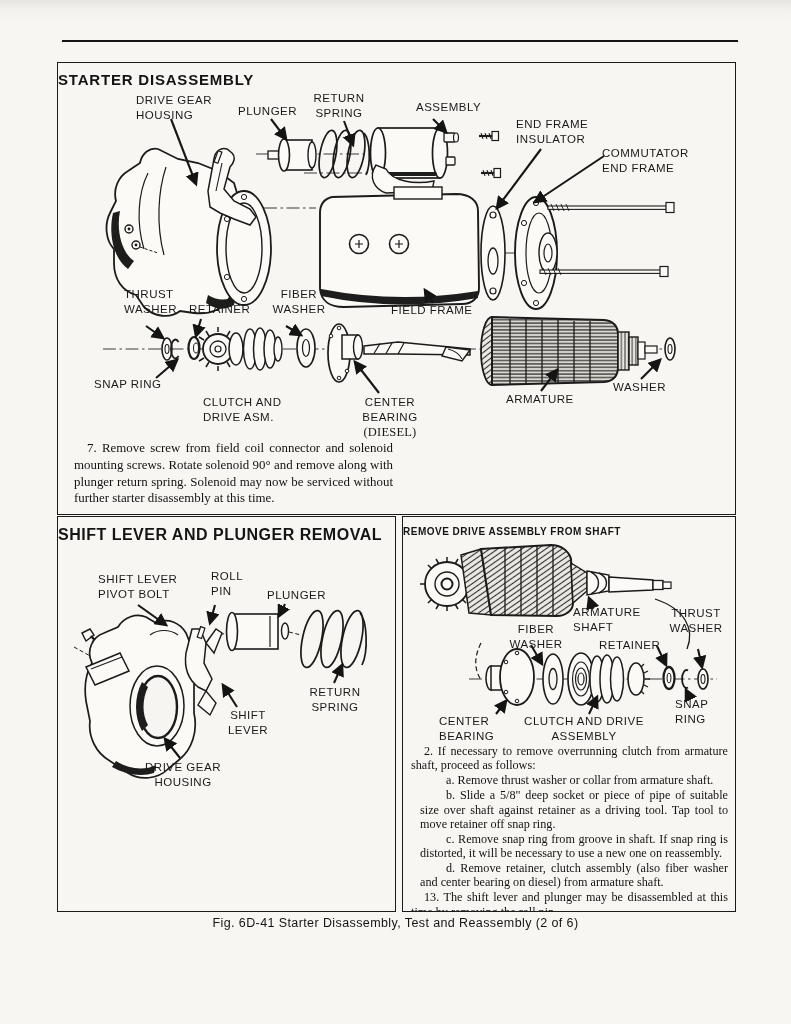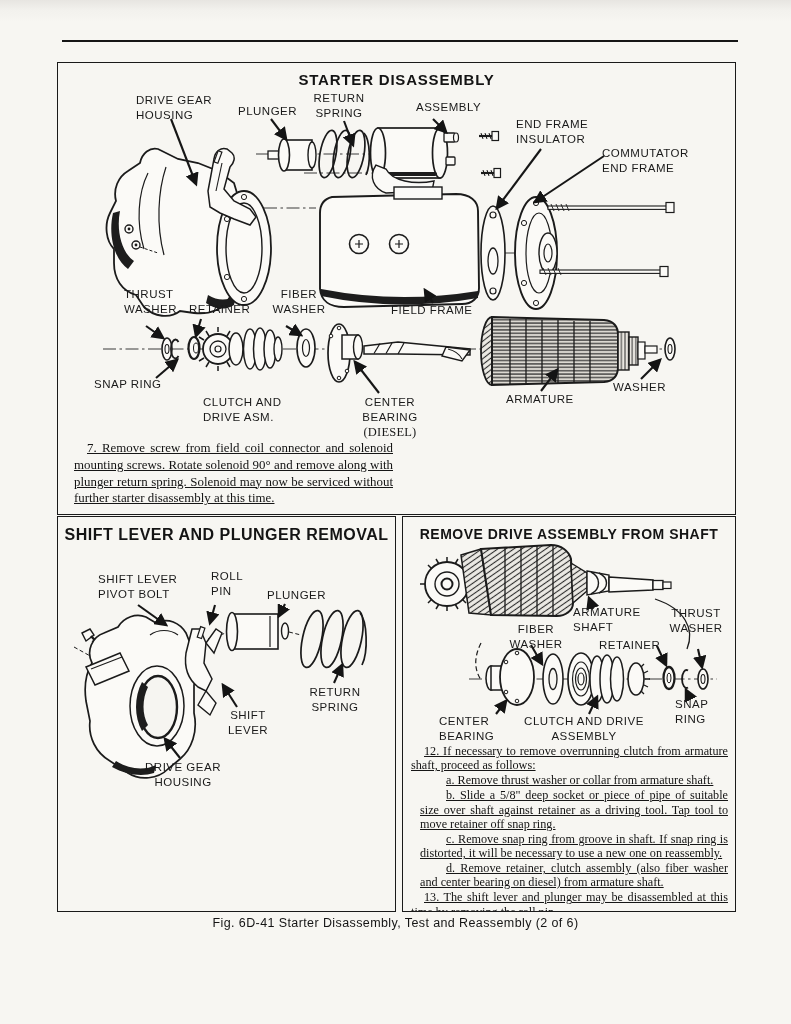"STARTER DISASSEMBLY" .panel h2 { text-align: center -> none }
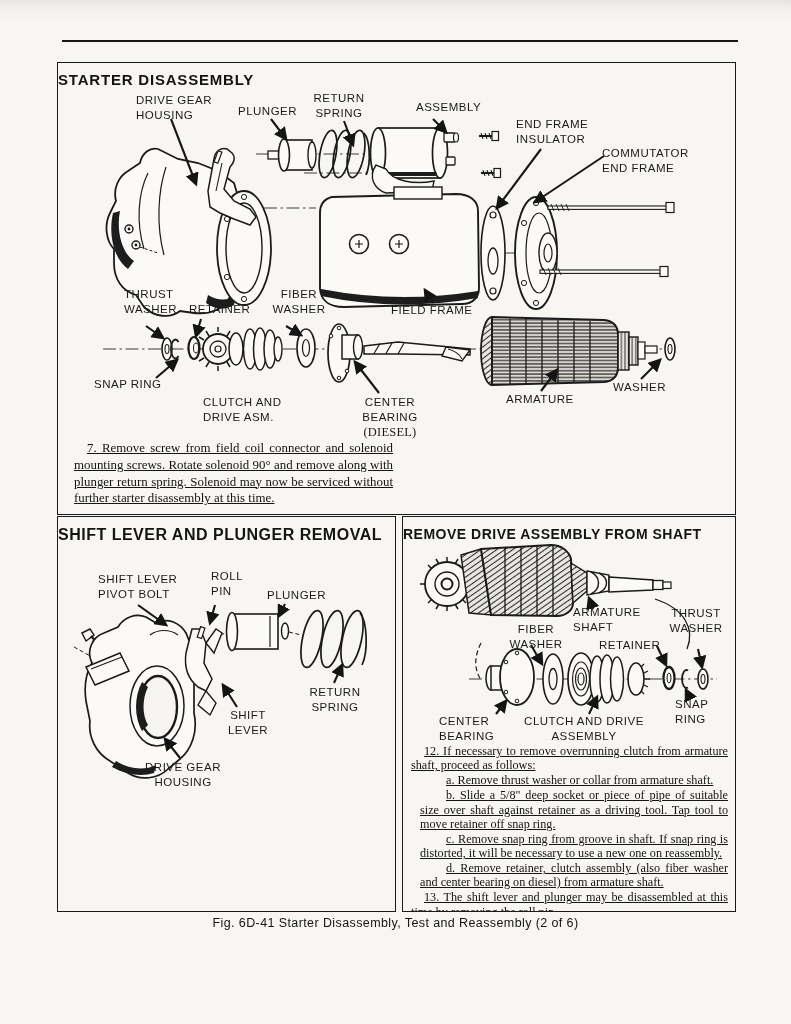"7. Remove screw from field" .steps { text-decoration: underline -> none }
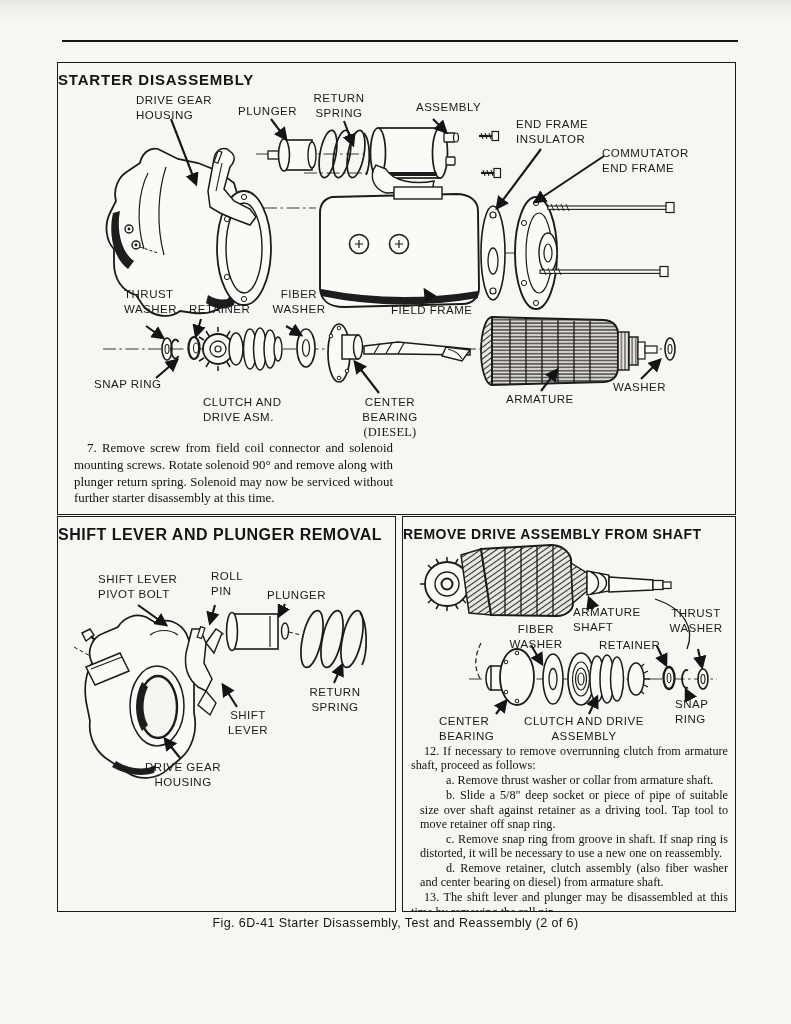"REMOVE DRIVE ASSEMBLY FROM SHAFT" h2 { font-size: 14px -> 10px }
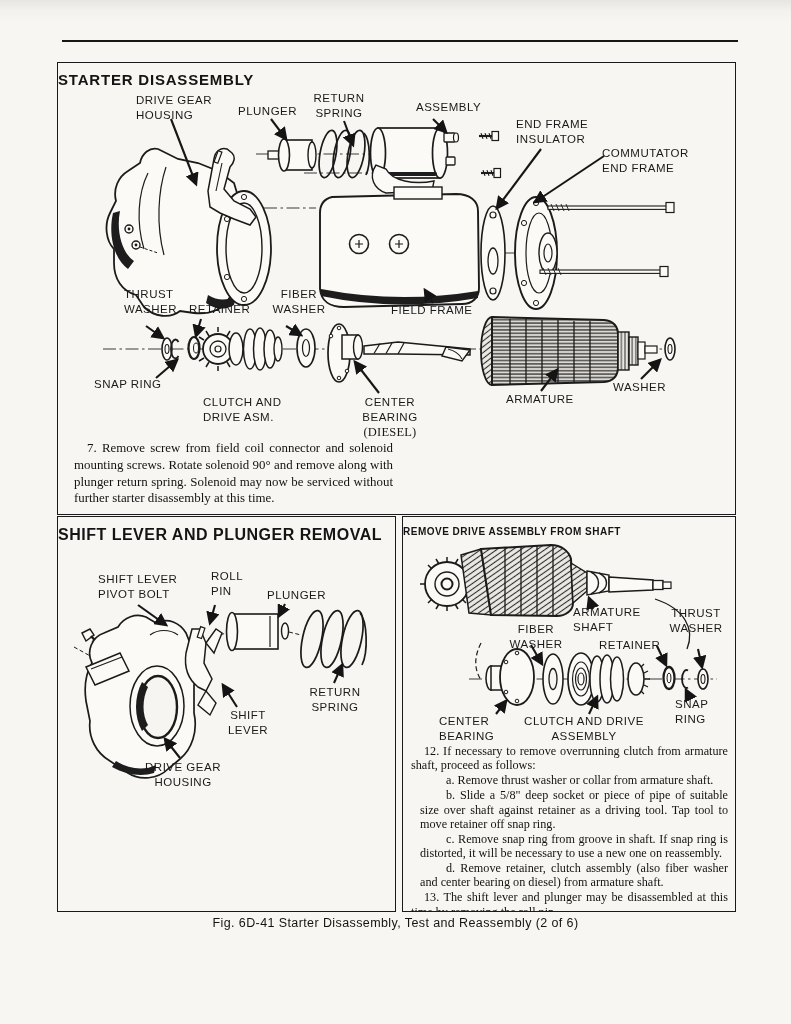"12. If necessary to remove" p.i1 { text: 12 -> 2 }
